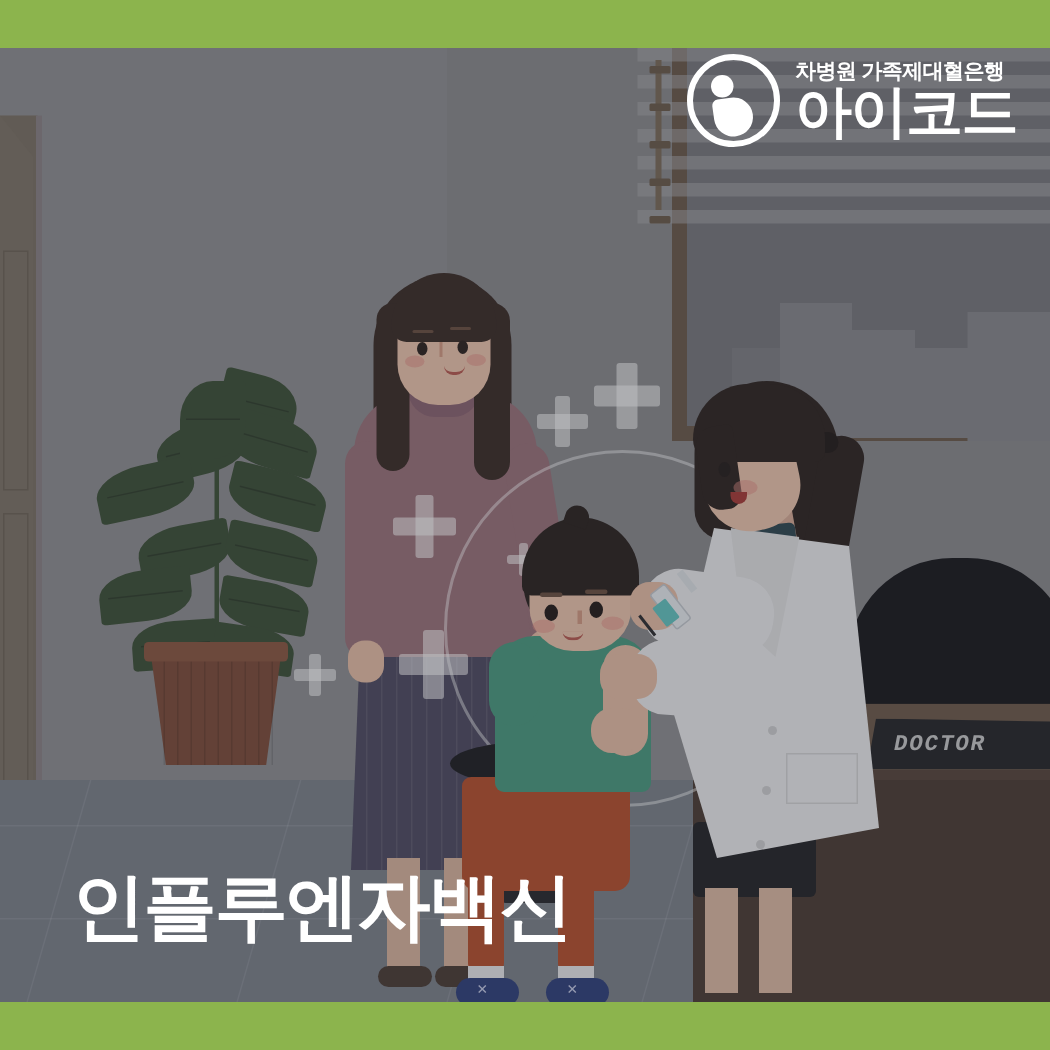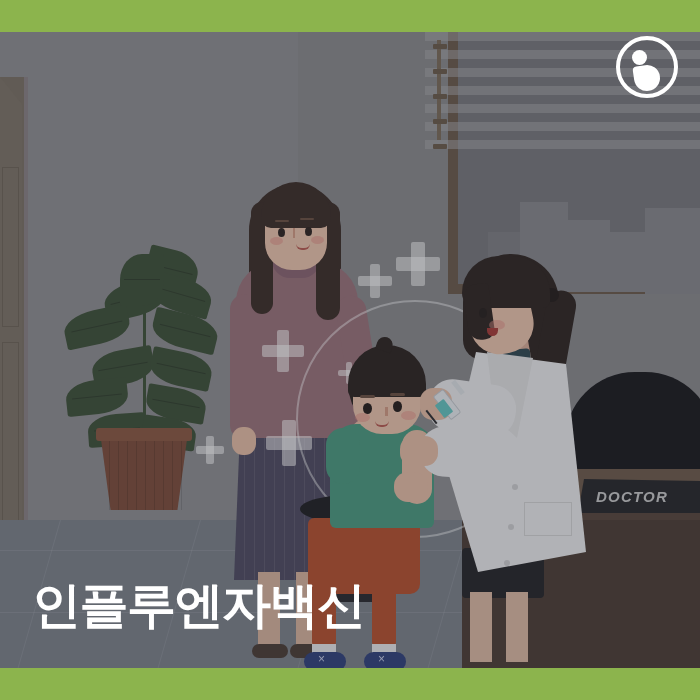"차병원 가족제대혈은행" div.logo-txt { html: none -> <div> <div>차병원 가족제대혈은행</div> <div>아이코드</div> </div> }
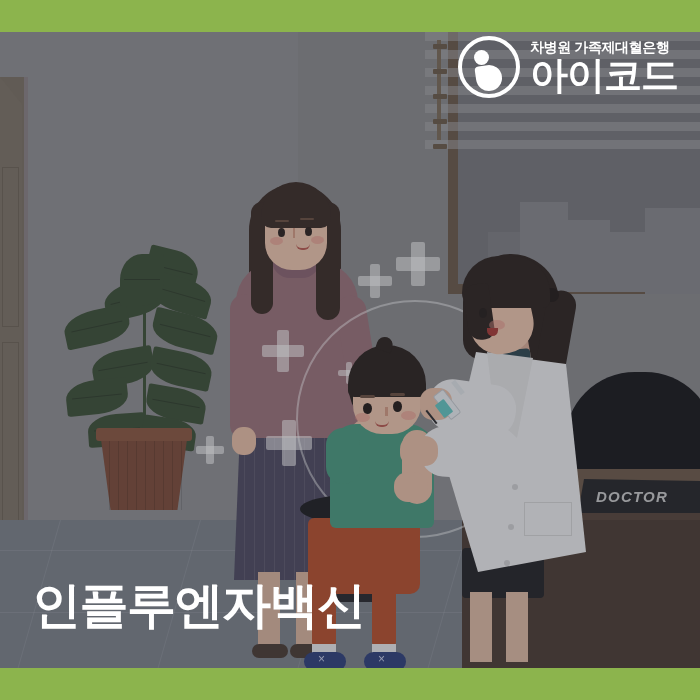"DOCTOR" .plate span { font-family: Liberation Sans, sans-serif -> Liberation Mono, monospace }
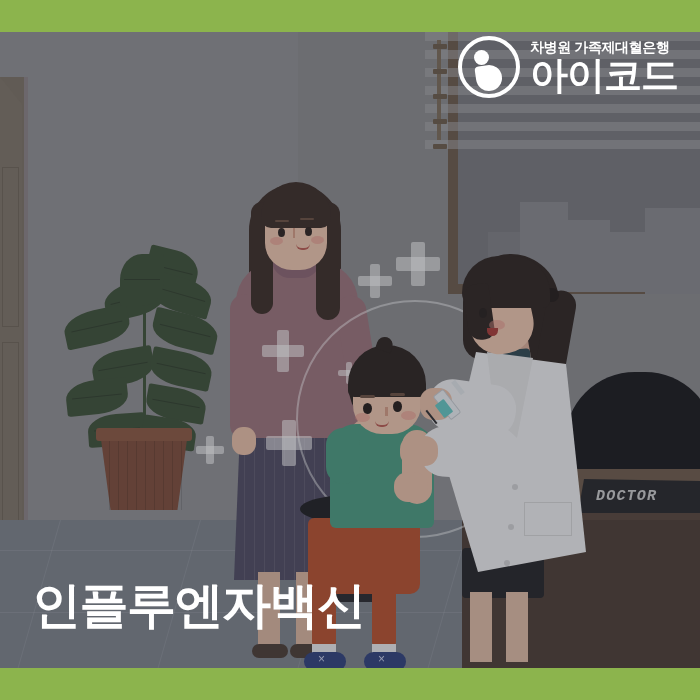"인플루엔자백신" .headline div { margin-left: none -> 16px }
